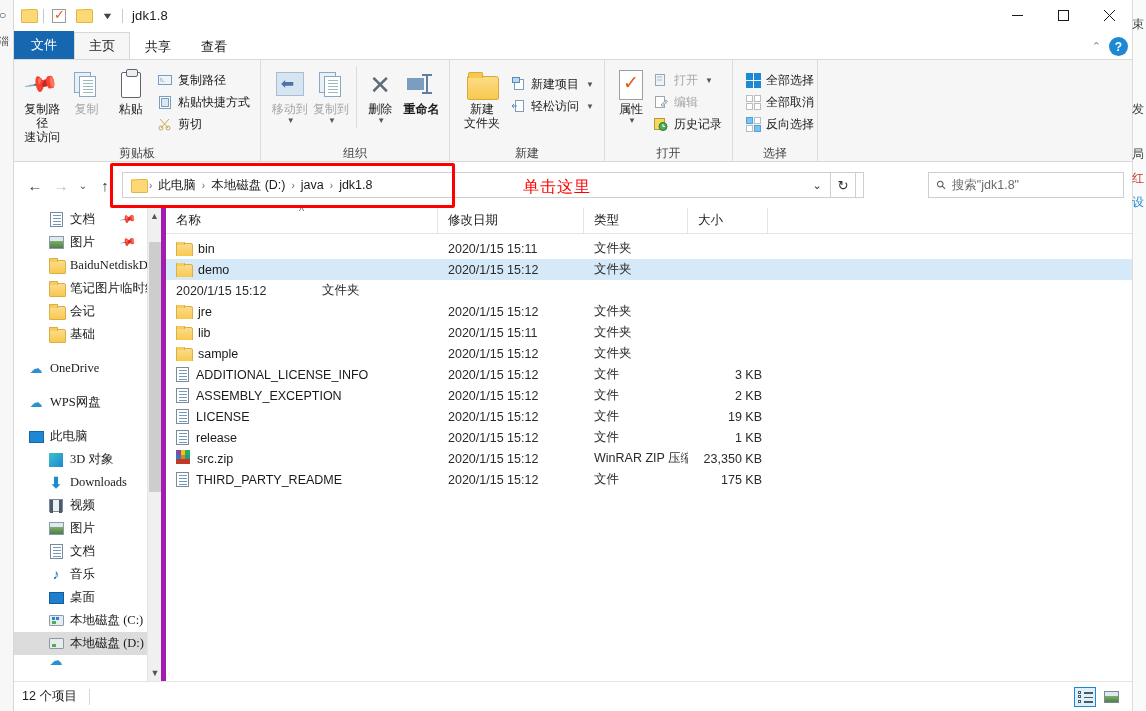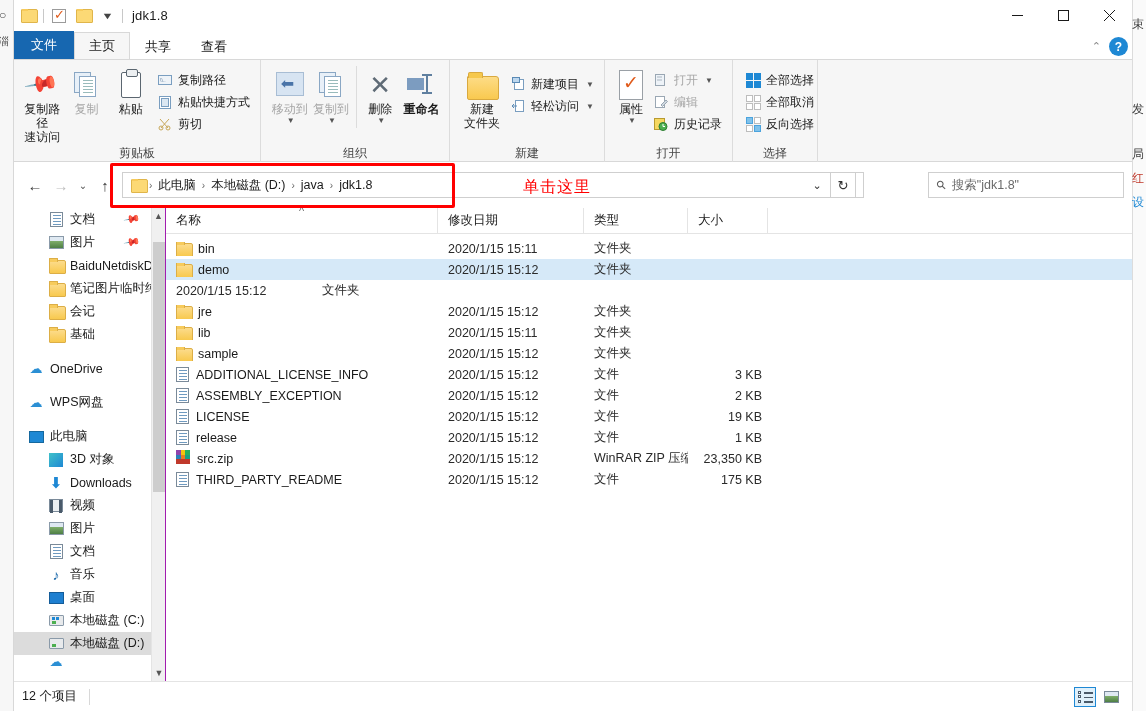"文档" .navpane { border-right: 1px solid #a21caf -> 5px solid #a21caf; font-family: none -> Liberation Serif, serif }
